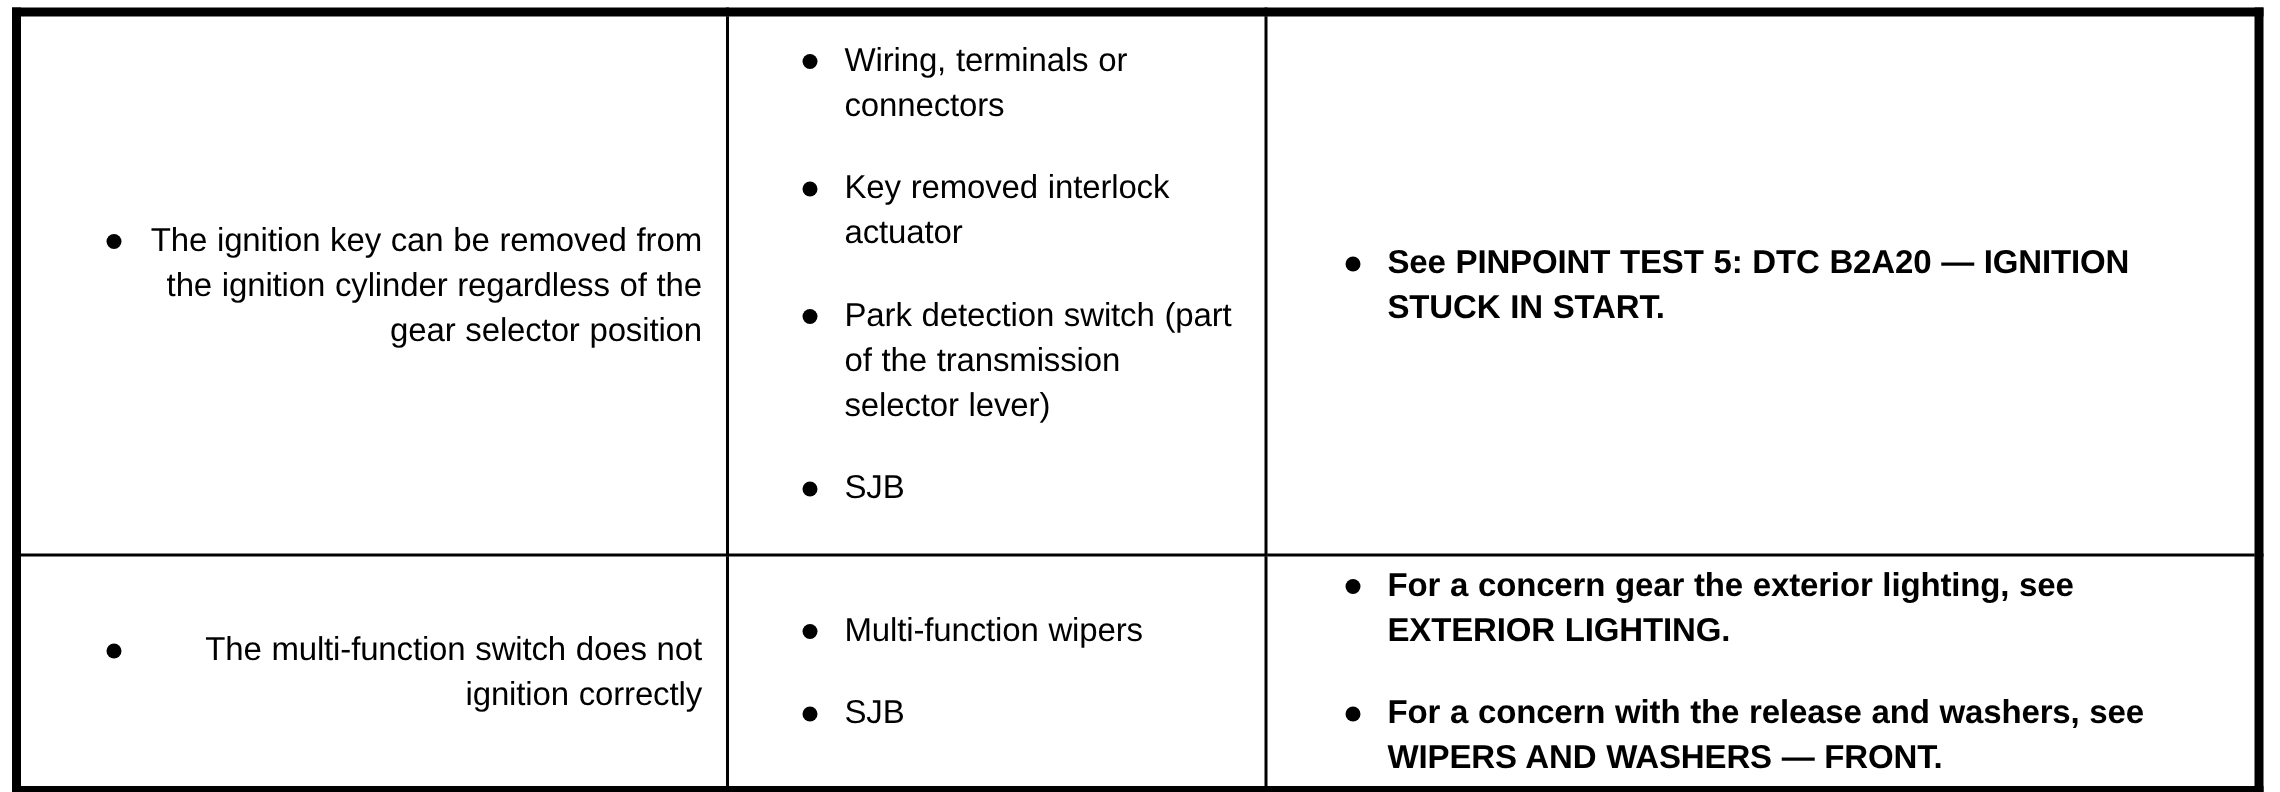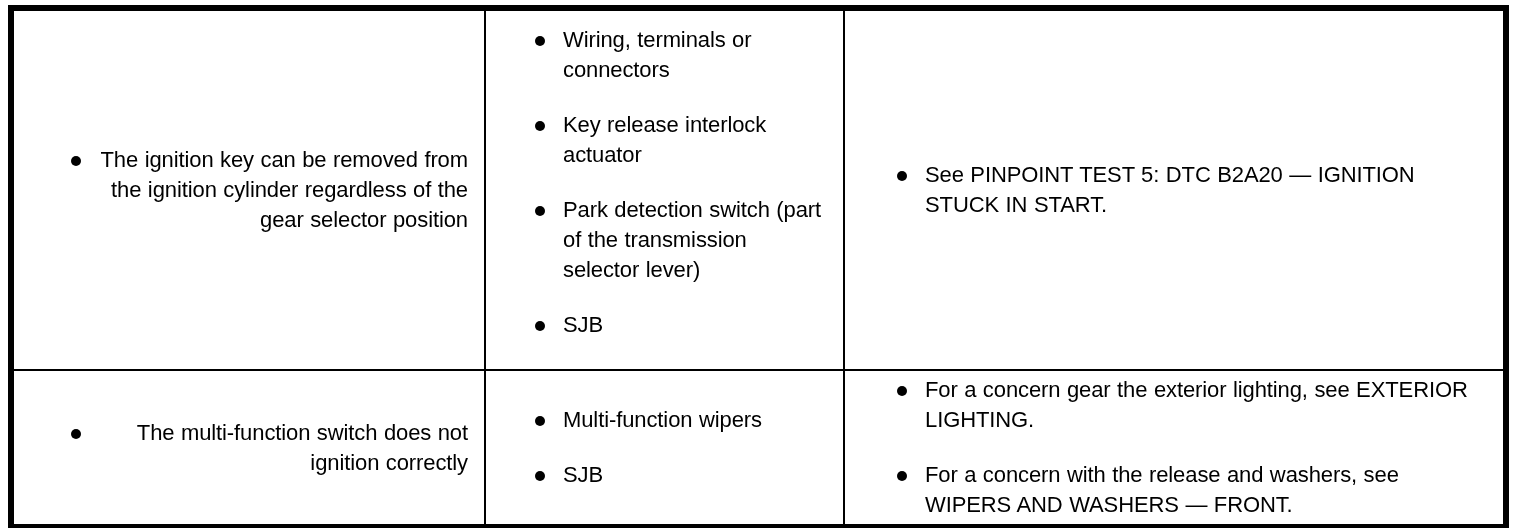"Key release interlock actuator" li { text: release -> removed }
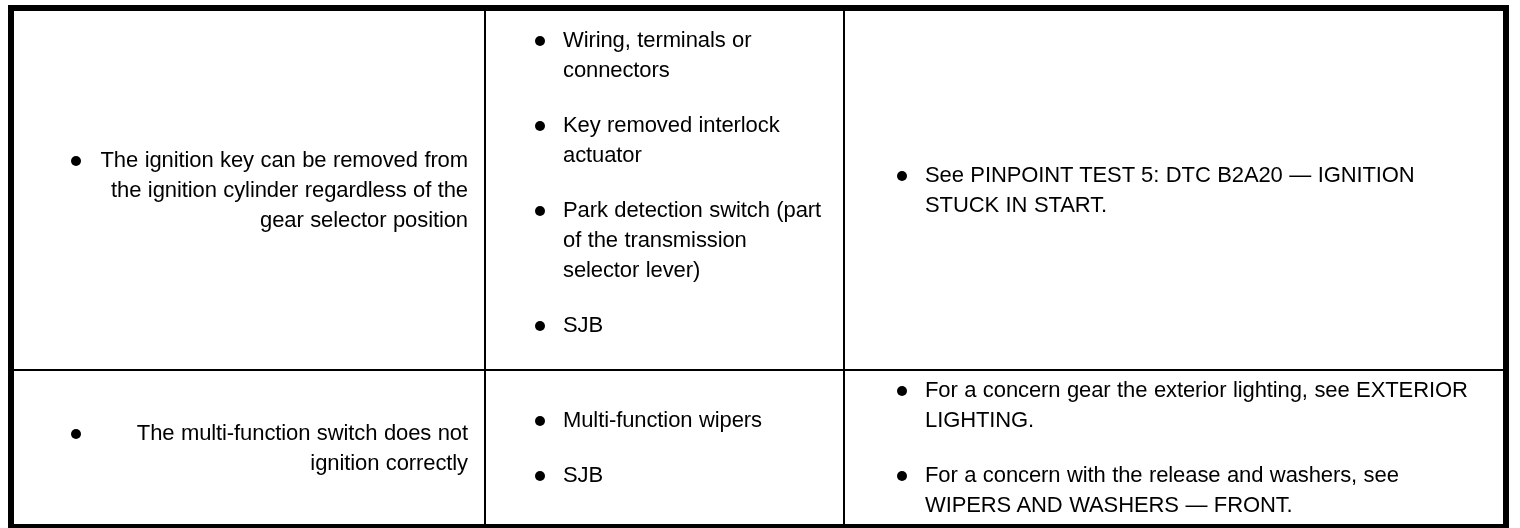"See PINPOINT TEST 5: DTC" .col-actions { font-weight: none -> bold }
